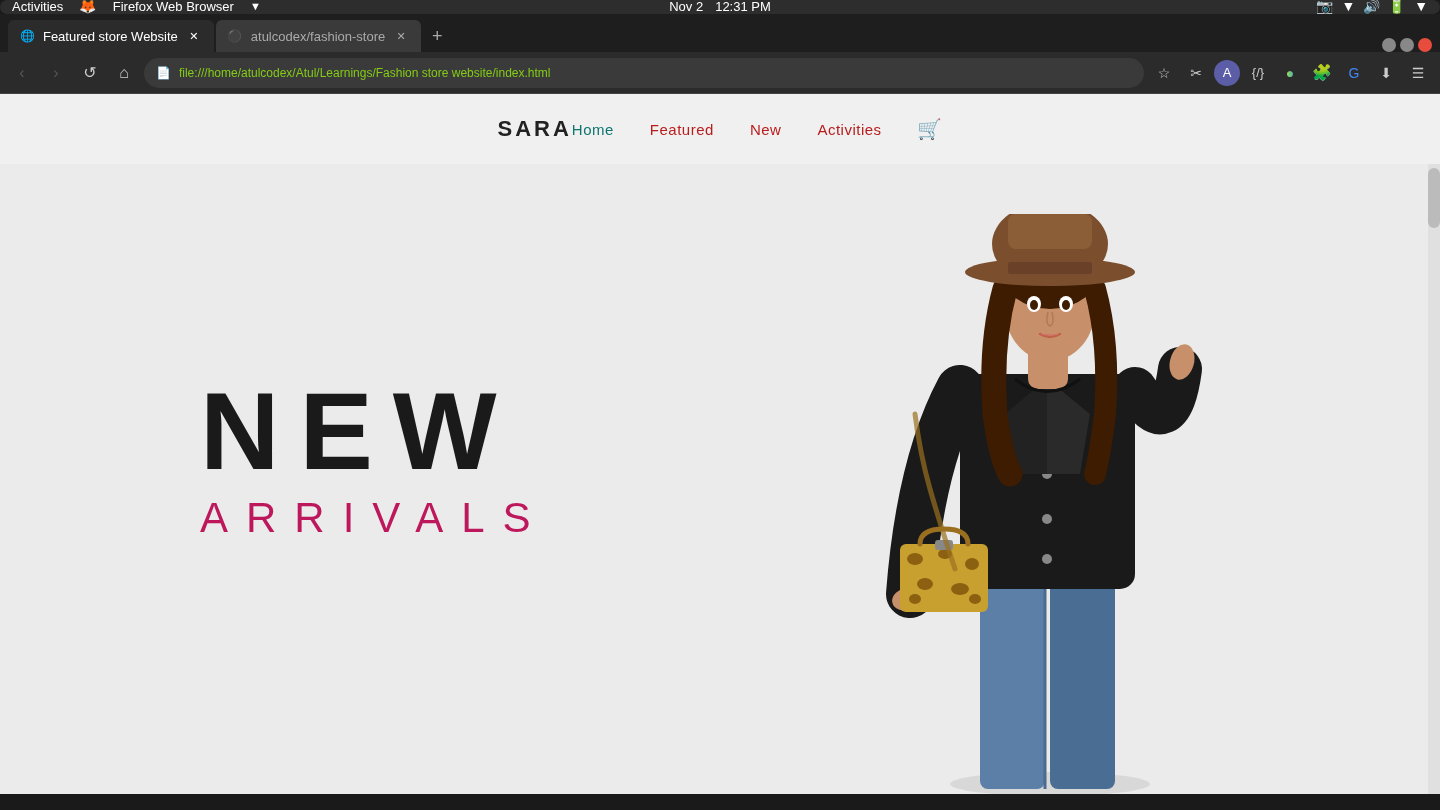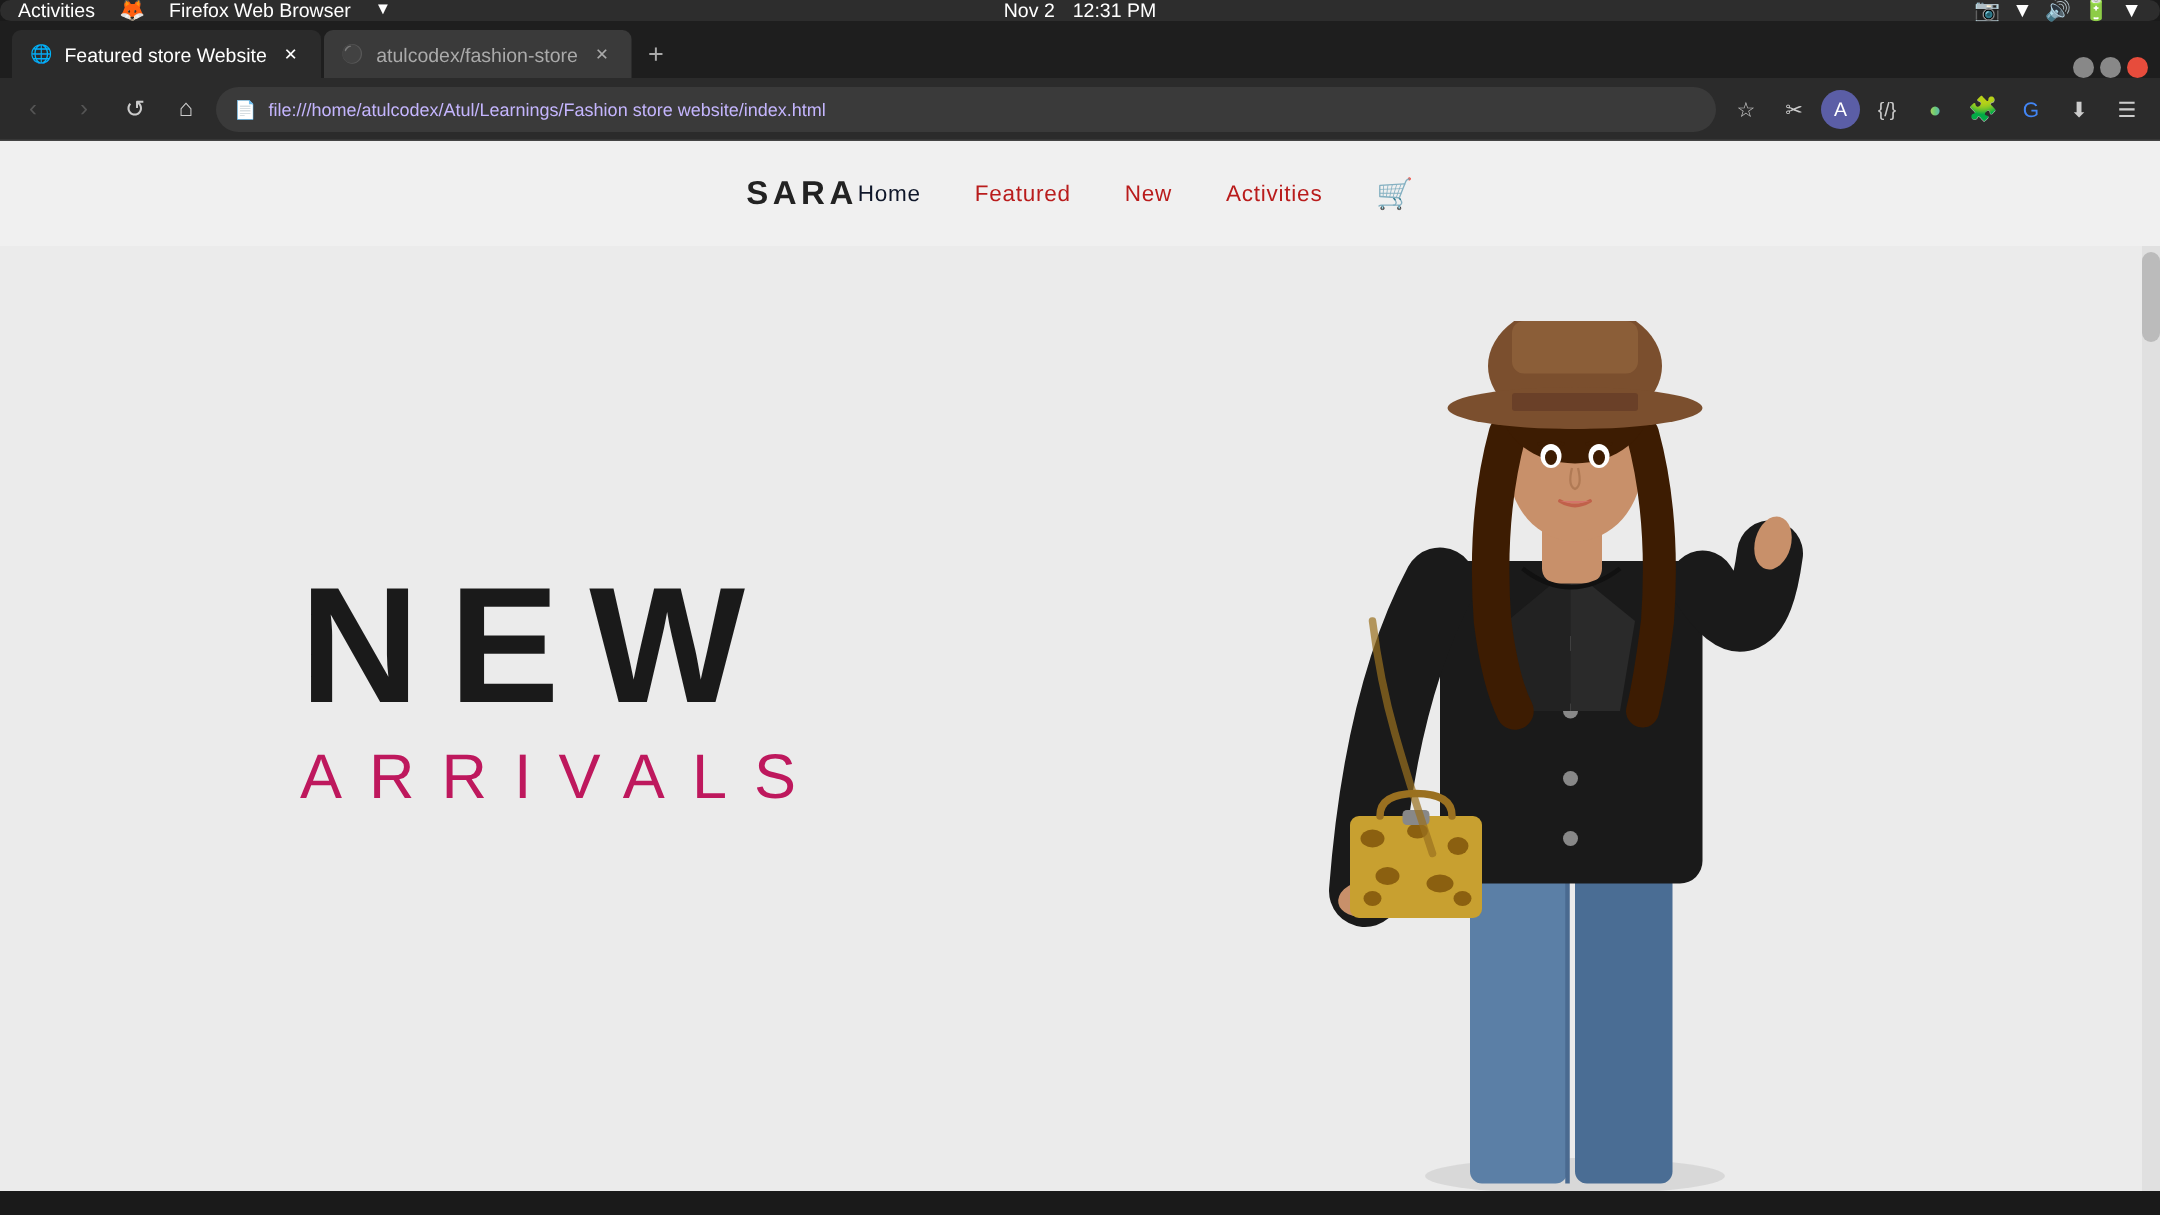"file:///home/atulcodex/Atul/Learnings/Fa" .url-text { color: #c4b5fd -> #84cc16 }
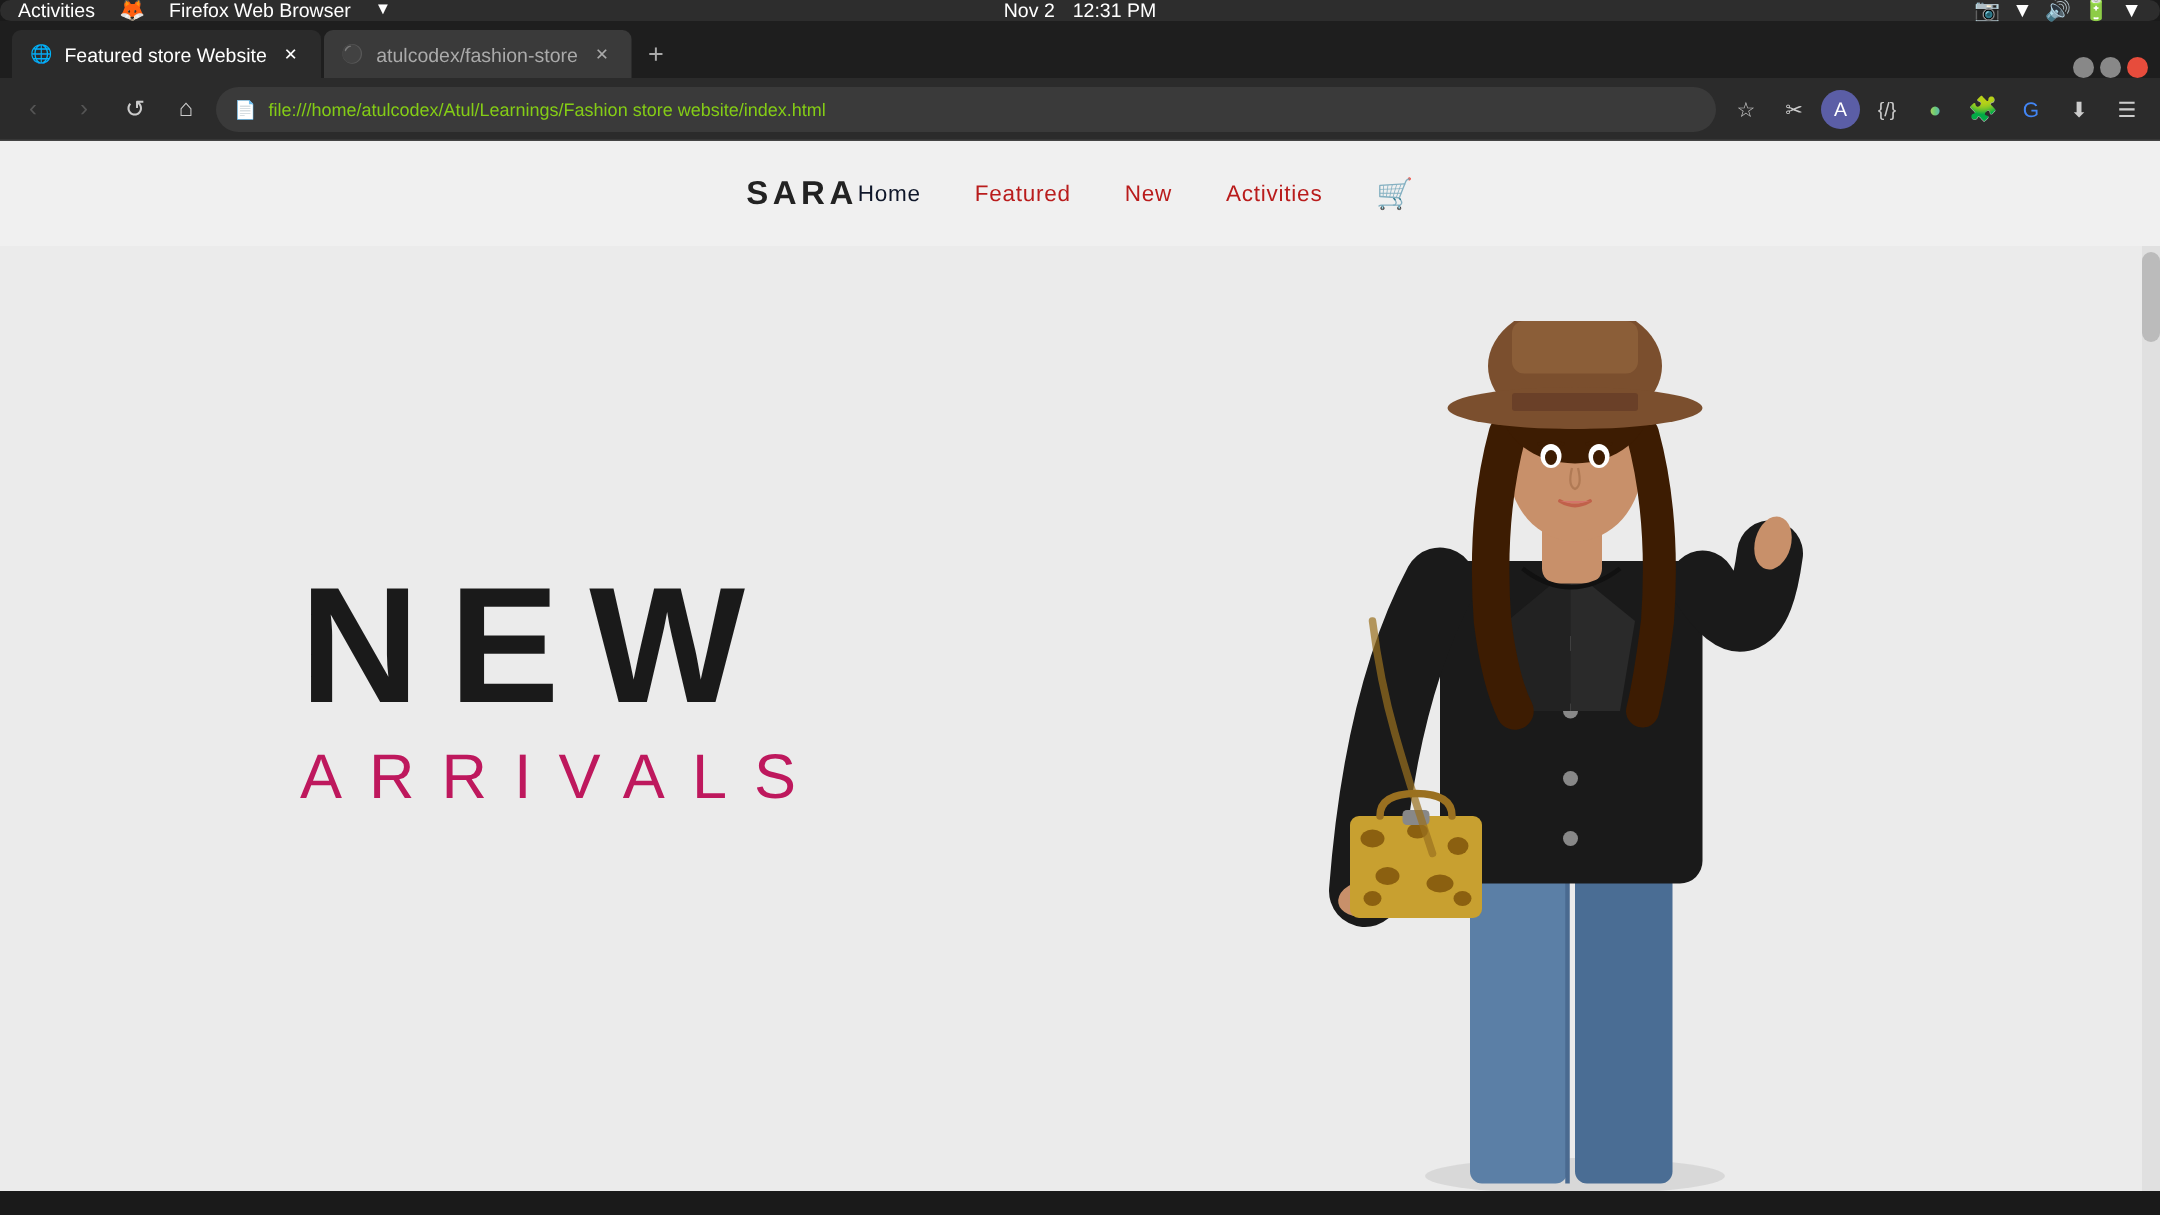"Home" .site-nav-link.active { color: #0f172a -> #0f766e }
